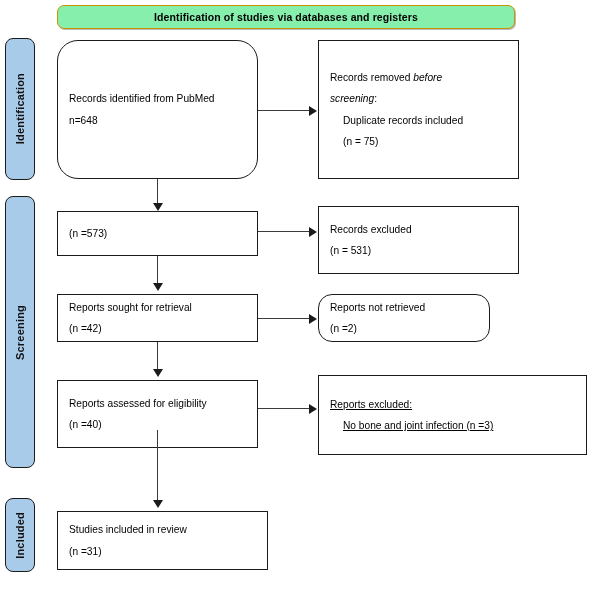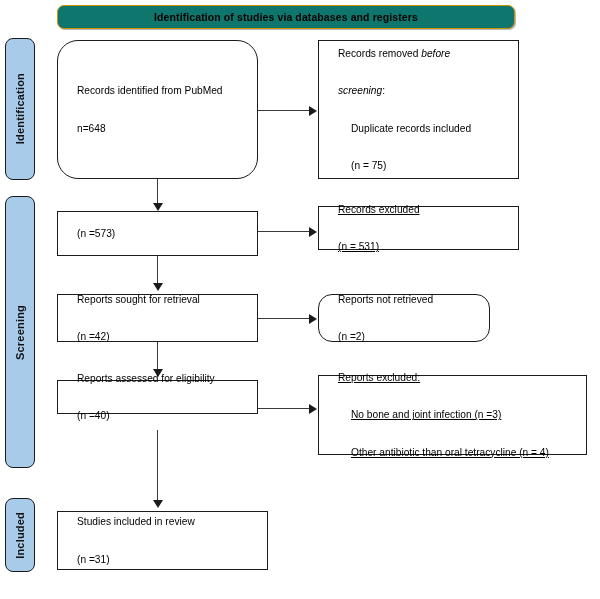"Identification of studies via databases" .banner { background: #0f766e -> #86efac }
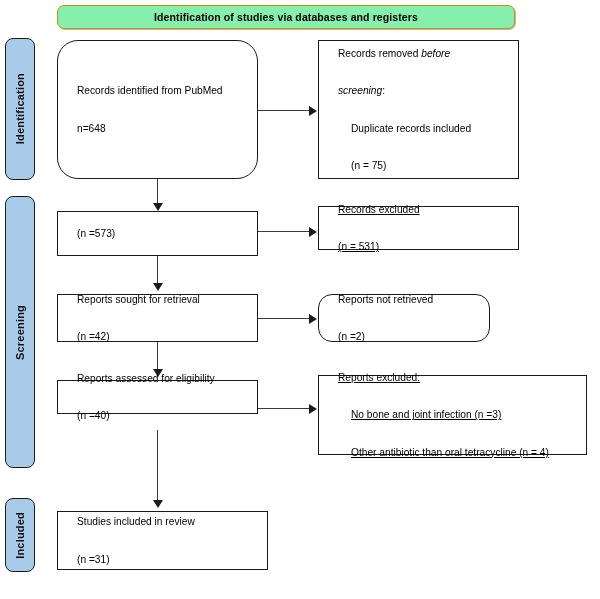"Records removed before" .box p { margin: 12px -> 4px }
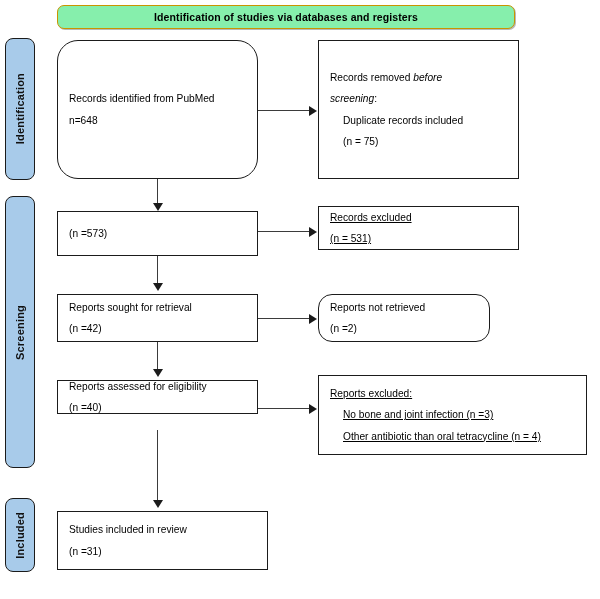"Records excluded" div.box { height: 44px -> 68px; text-decoration: underline -> none }
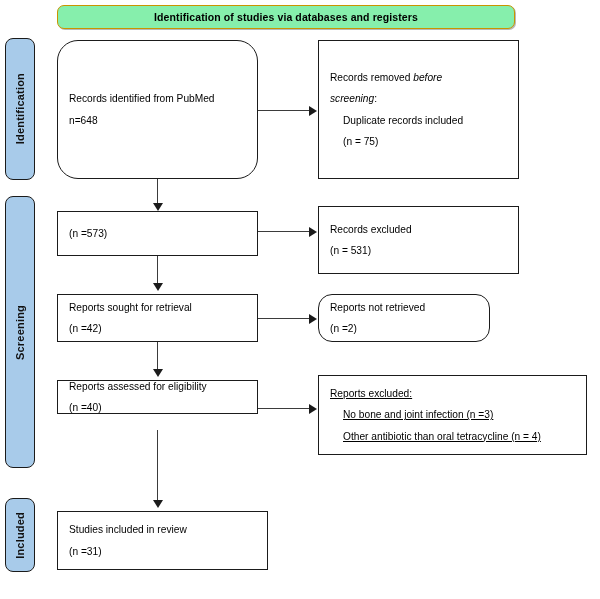"Reports assessed for eligibility" div.box { height: 34px -> 68px }
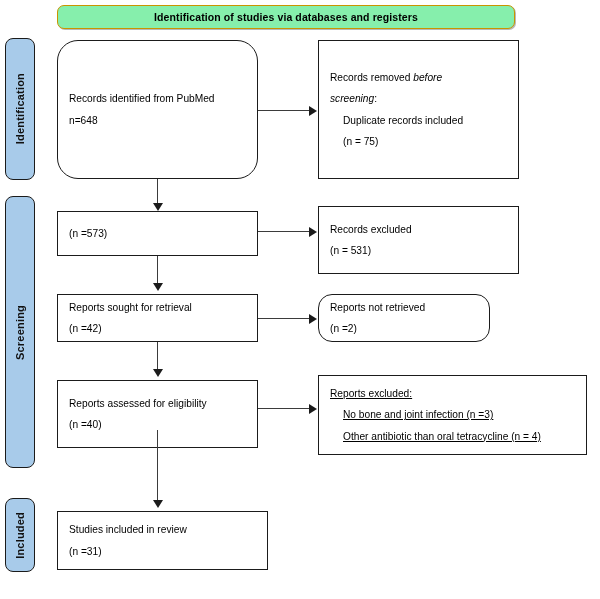"Other antibiotic than oral tetracycline" p.indent { html: <p>Other antibiotic than oral tetracycline (n = 4)</p> -> none }
